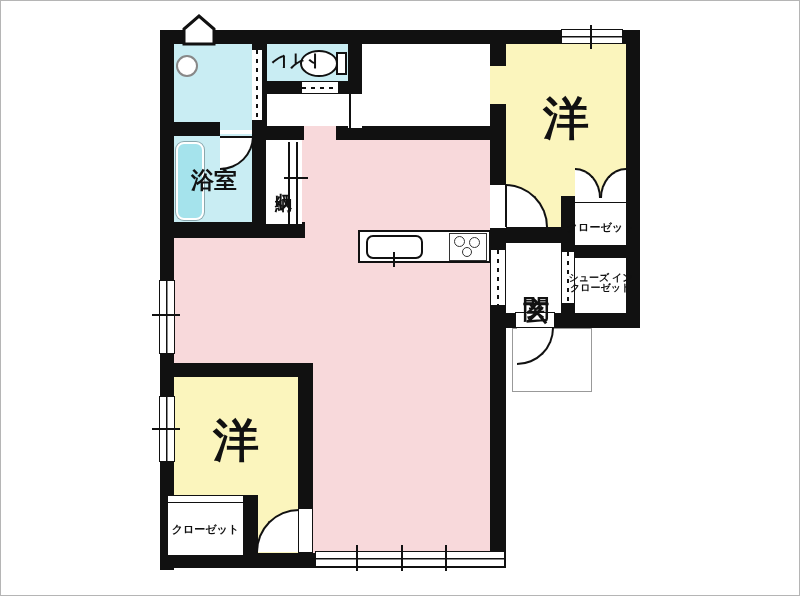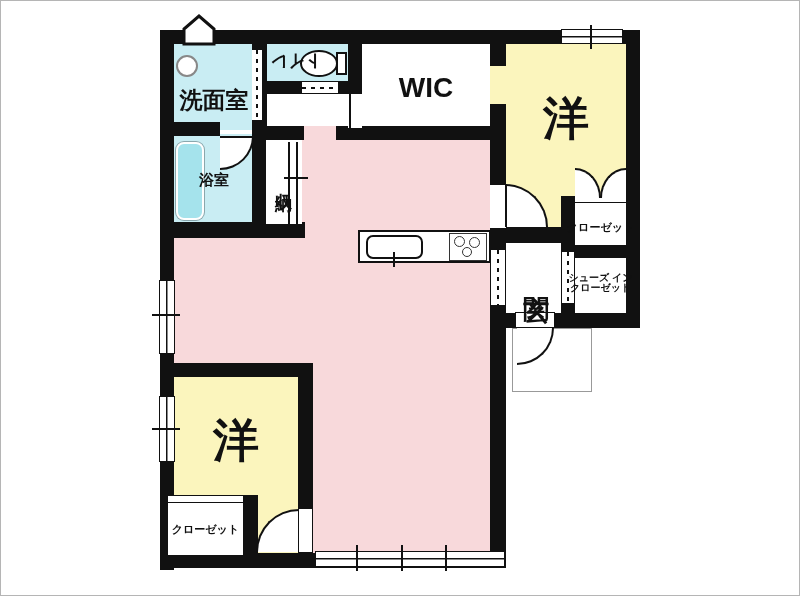"洗面室" div.lbl { html: <div>洗面室</div> -> none }
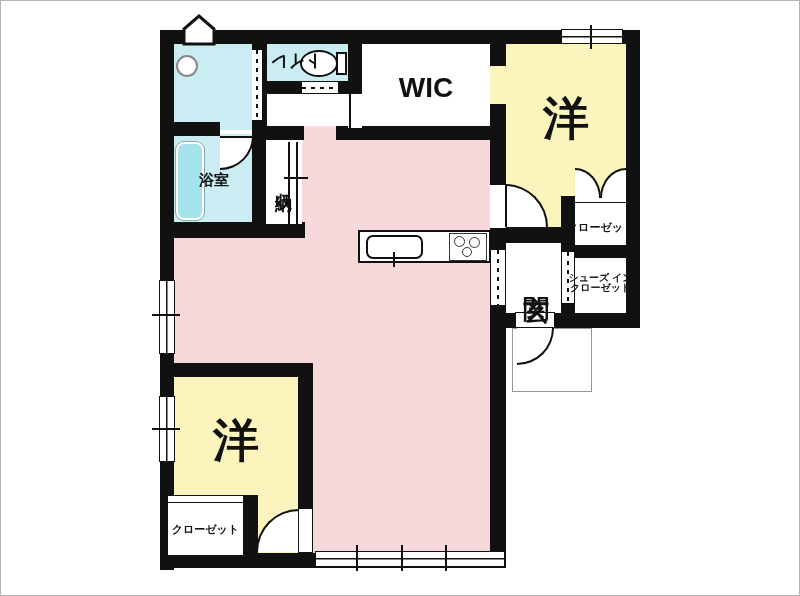"WIC" div.lbl { html: <div>WIC</div> -> none }
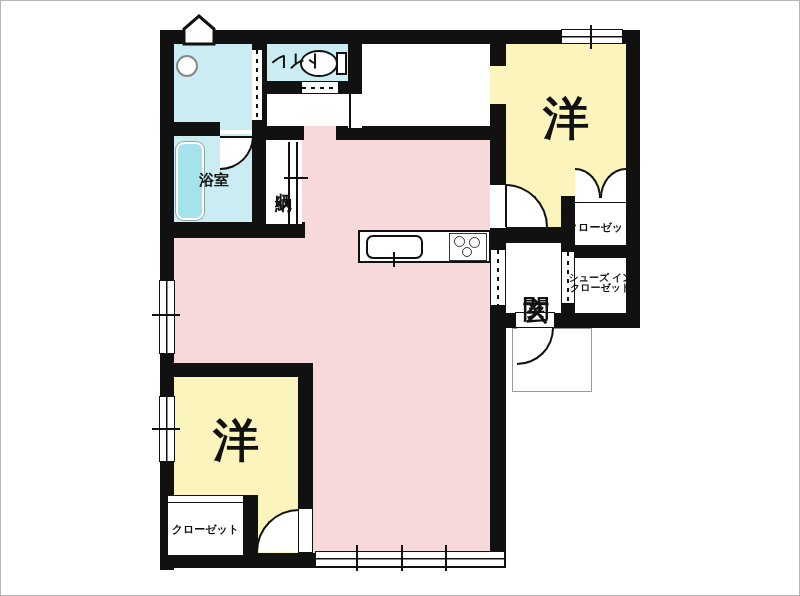"浴室" div.lbl { font-size: 15px -> 23px }
